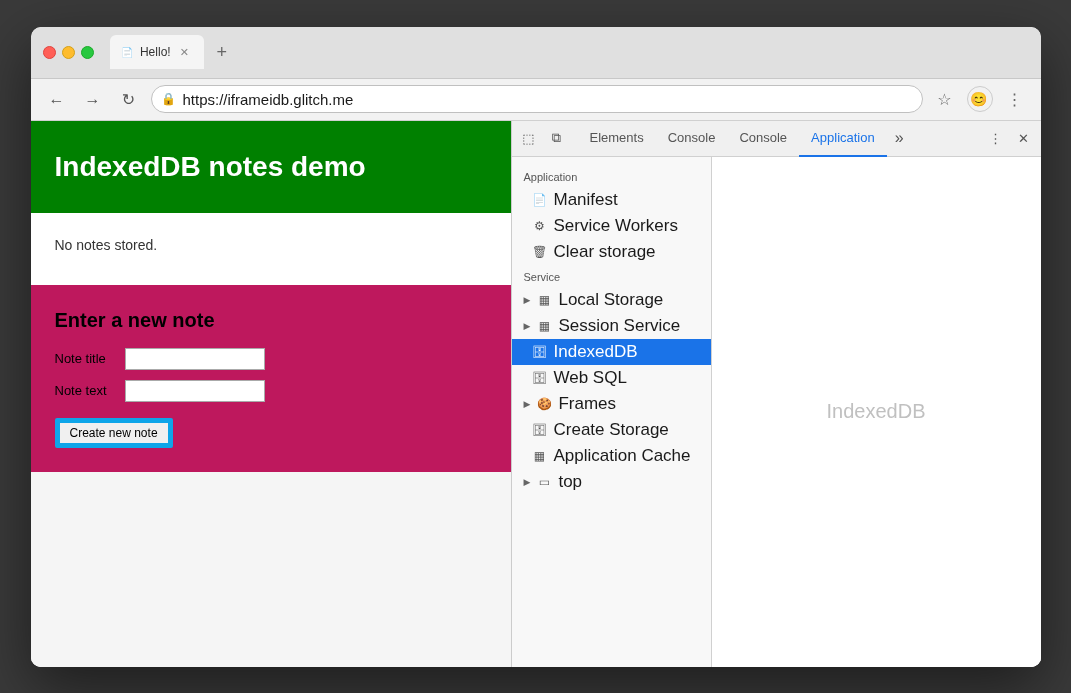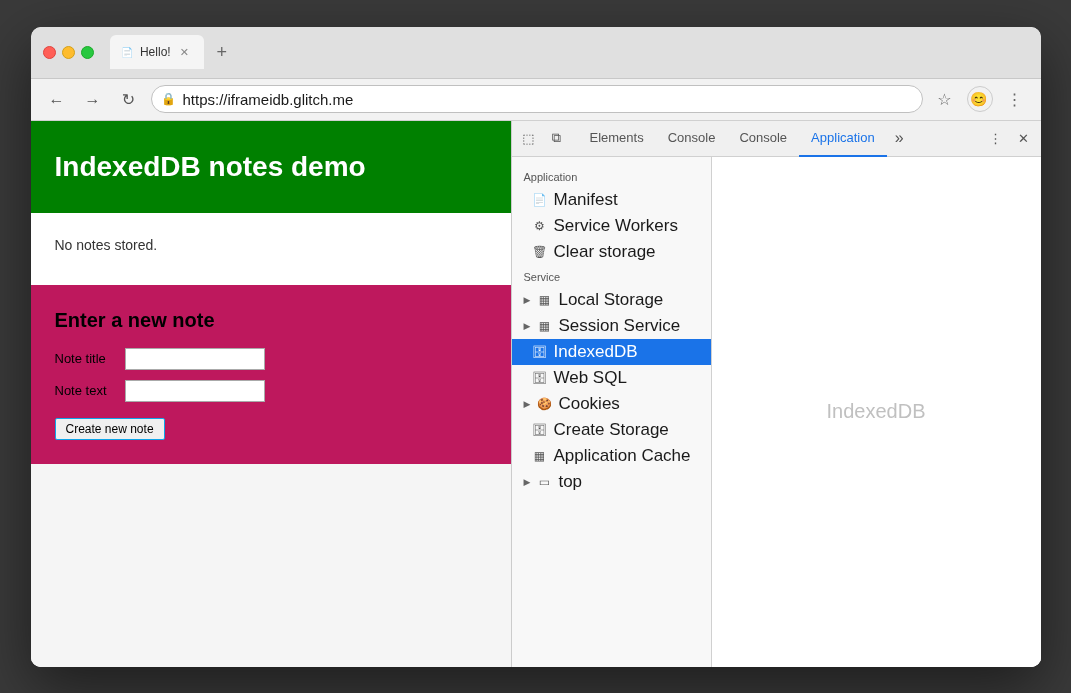"Cookies" span.item-label { text: Cookies -> Frames }
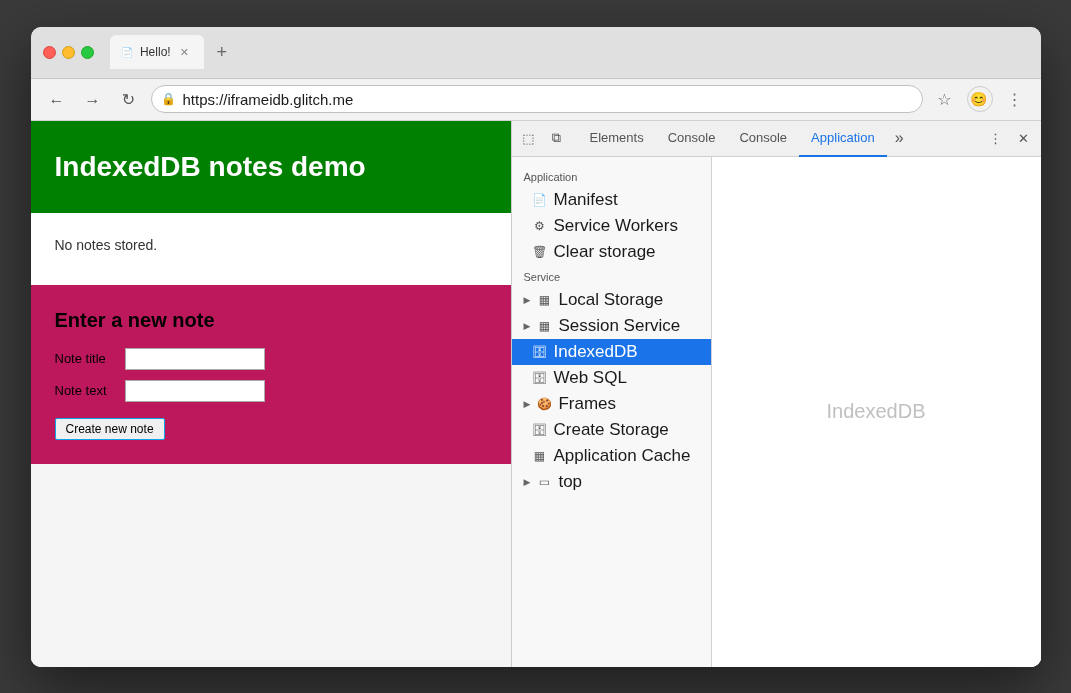"Create new note" .create-btn { border: 1px solid #0ea5e9 -> 5px solid #0ea5e9 }
